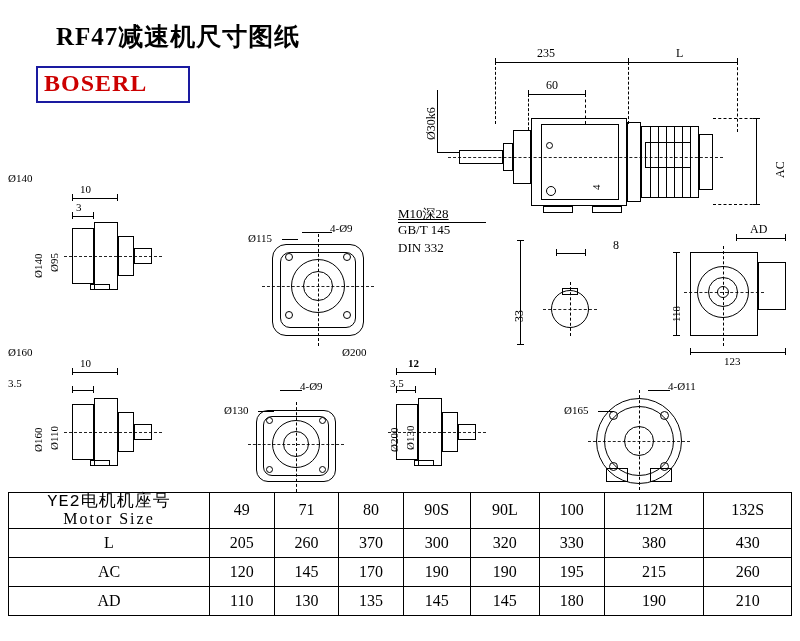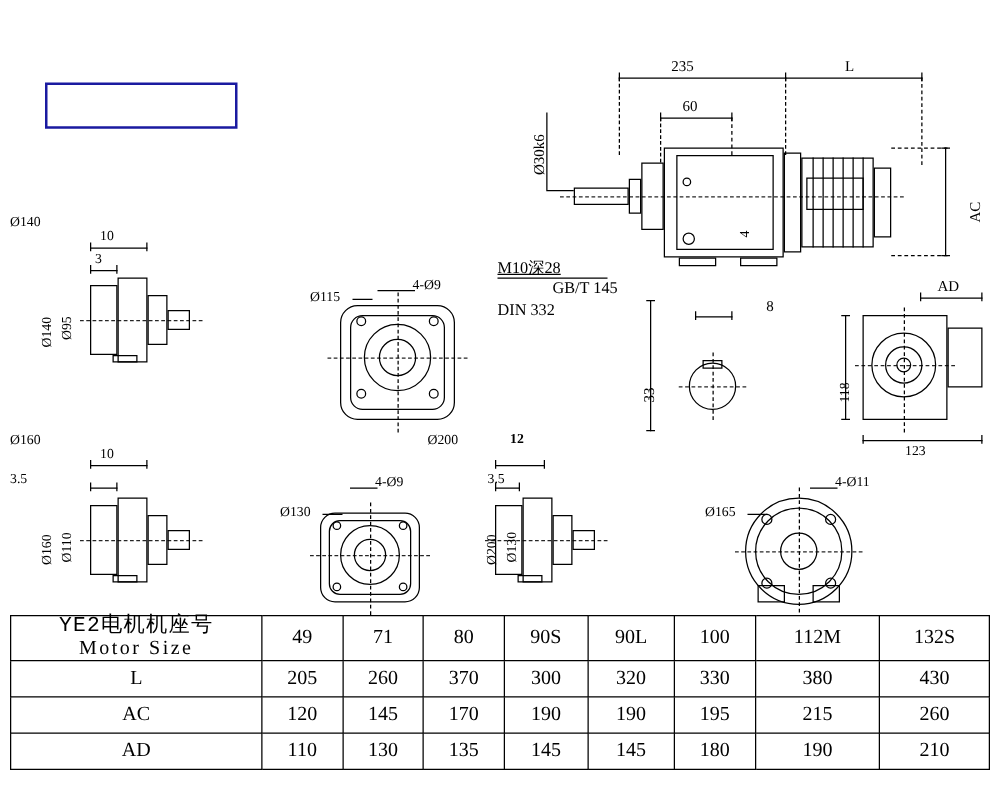"RF47减速机尺寸图纸" div.title { html: none -> <div>RF47减速机尺寸图纸</div> }
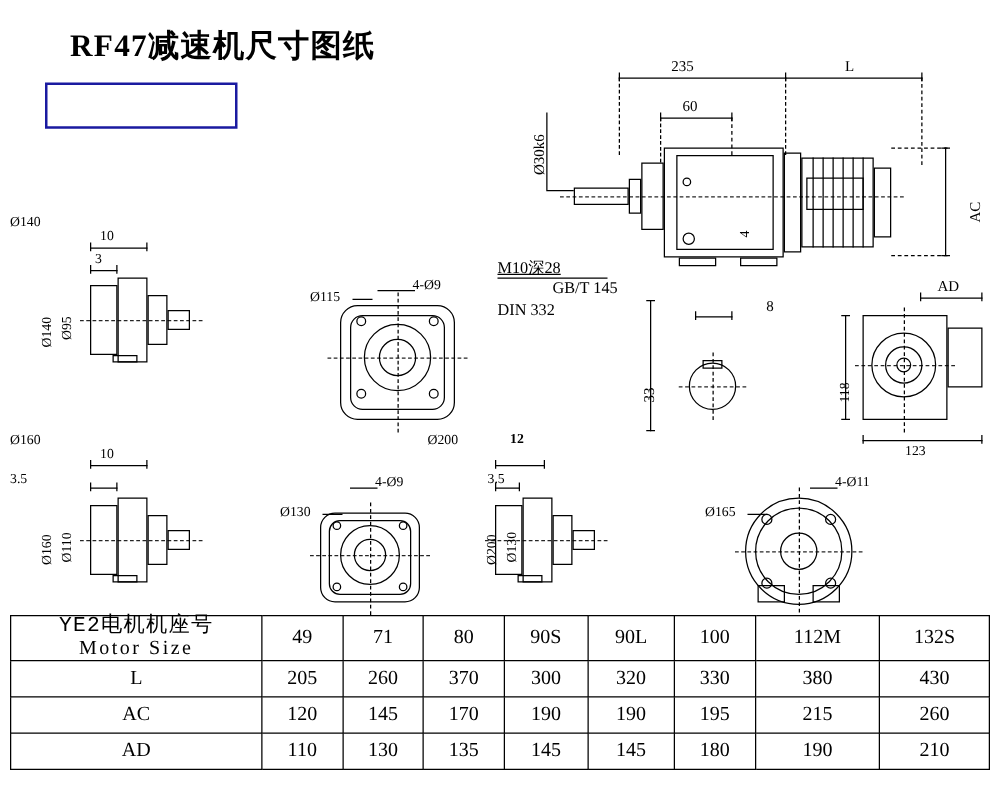"BOSERL" div.logo-text { html: none -> <div>BOSERL</div> }
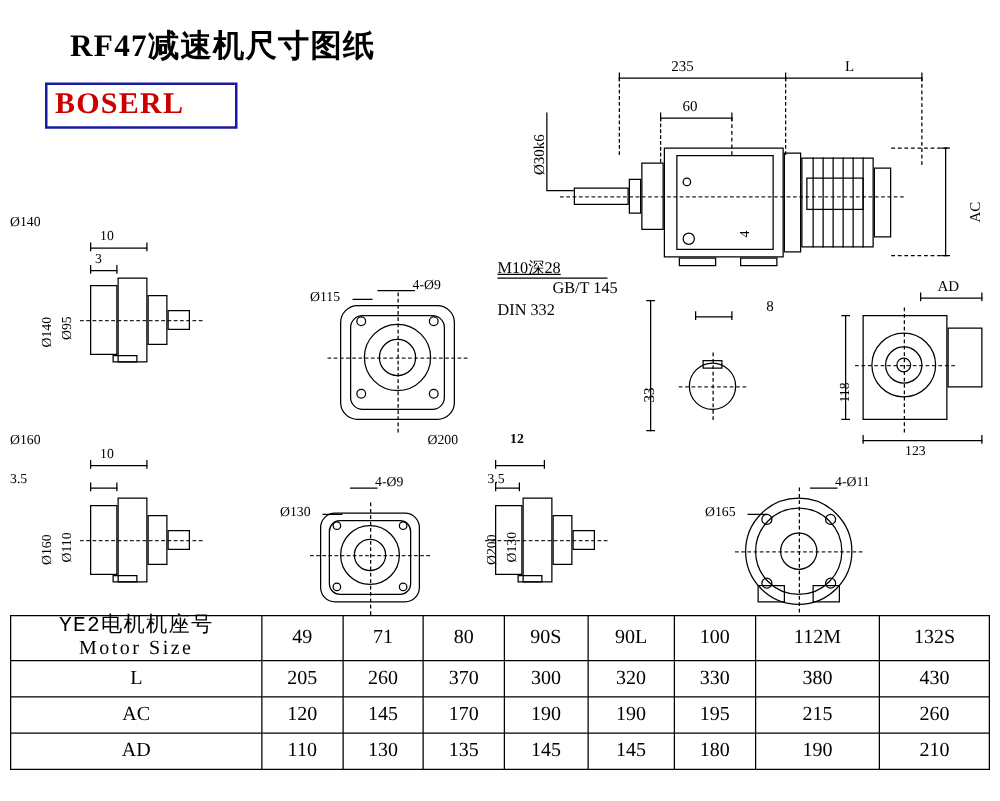"GB/T 145" div.note { margin-left: 44px -> none }
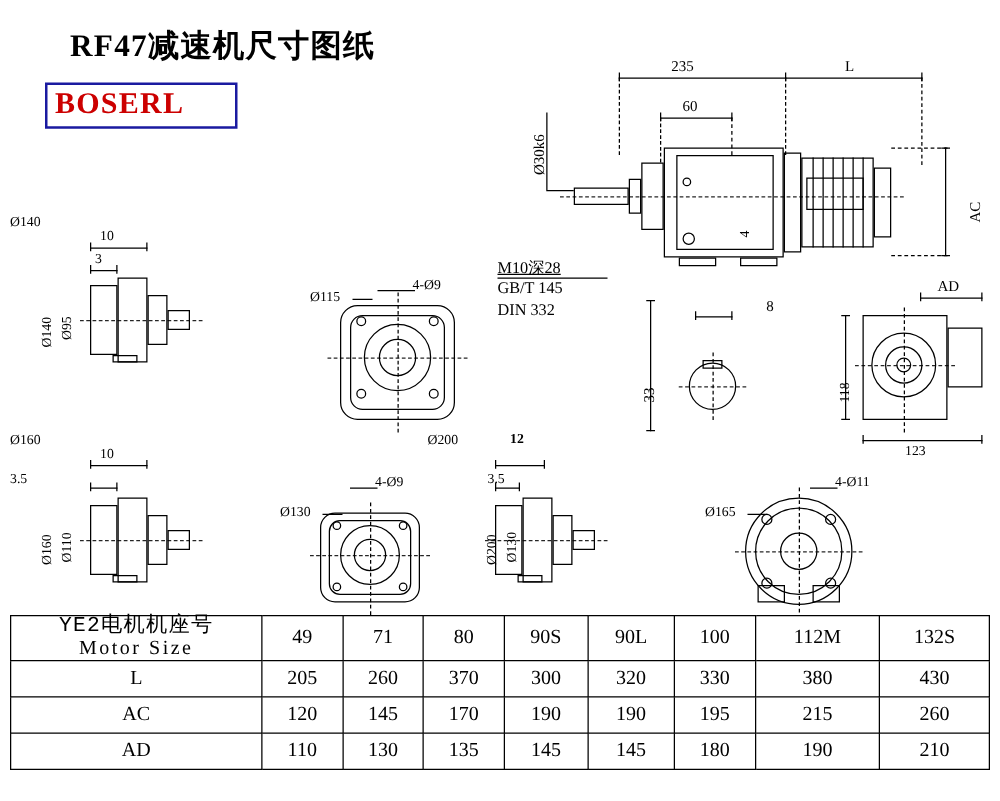"12" div.lbl-s { top: 345px -> 357px }
